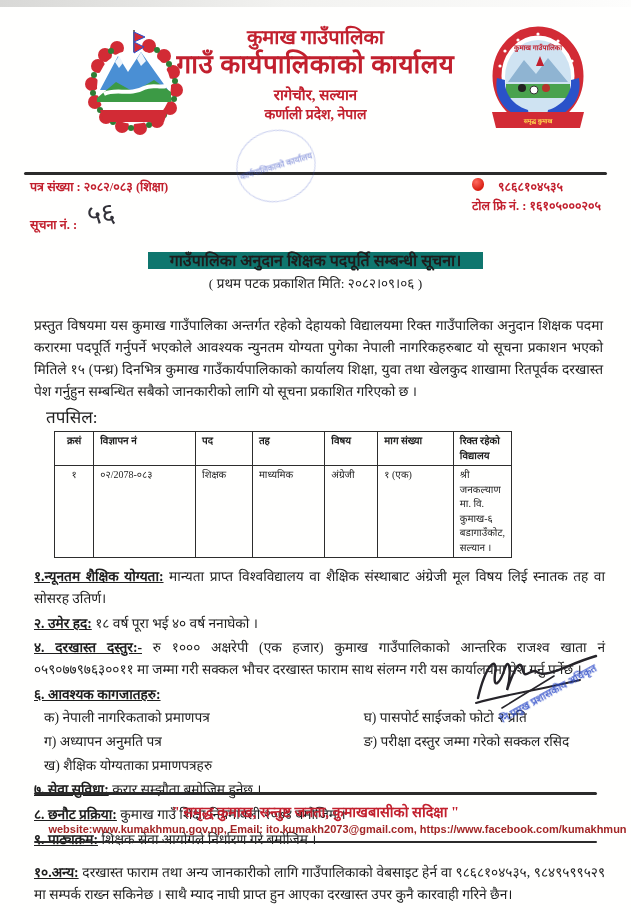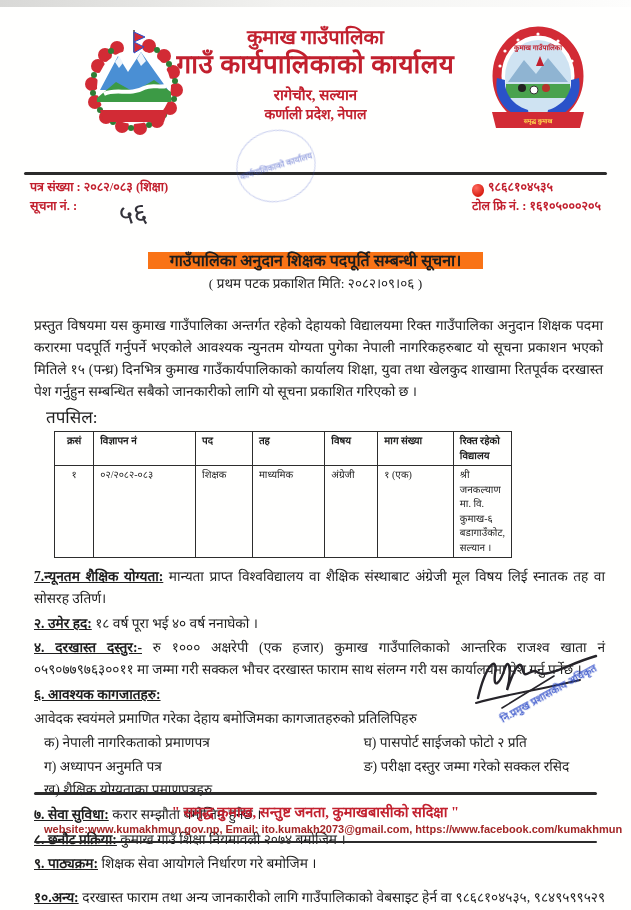"९८६८१०४५३५" .phone-line { align-items: flex-end -> flex-start; gap: 4px -> 14px }
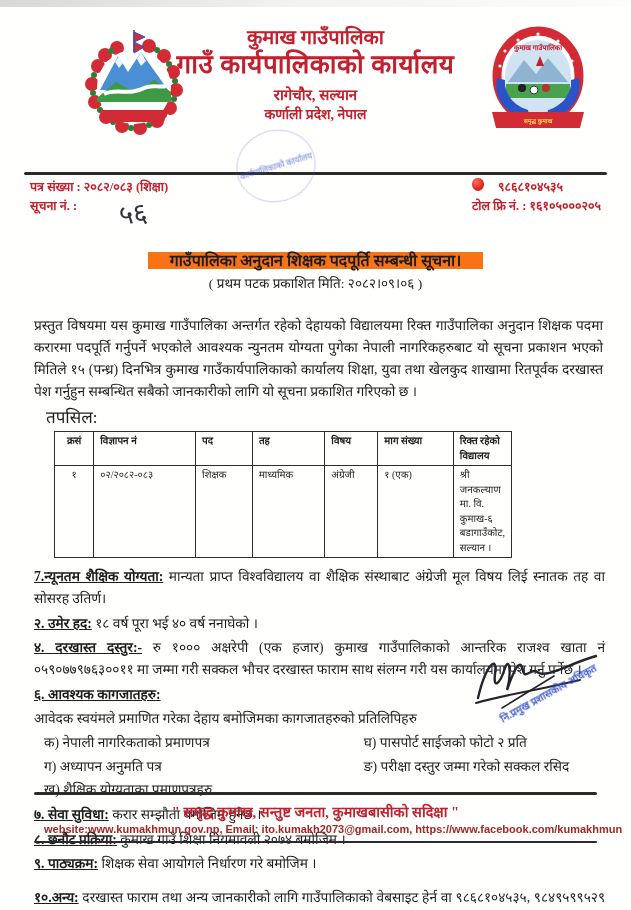"सूचना नं. :" .notice-no-line { align-items: flex-start -> flex-end; gap: 32px -> none }
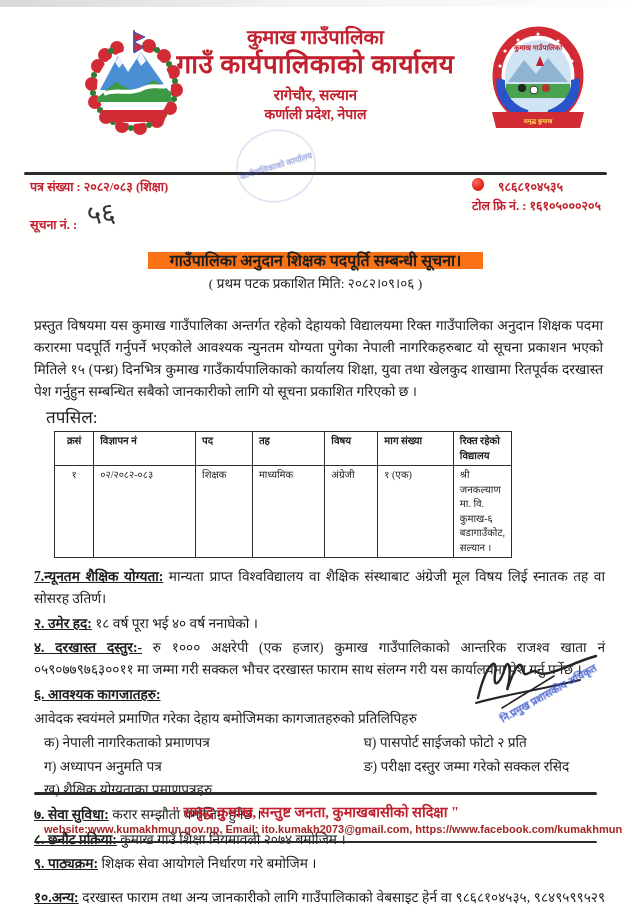"गाउँपालिका अनुदान शिक्षक पदपूर्ति" .notice-title span { background: #f97316 -> #0f766e }
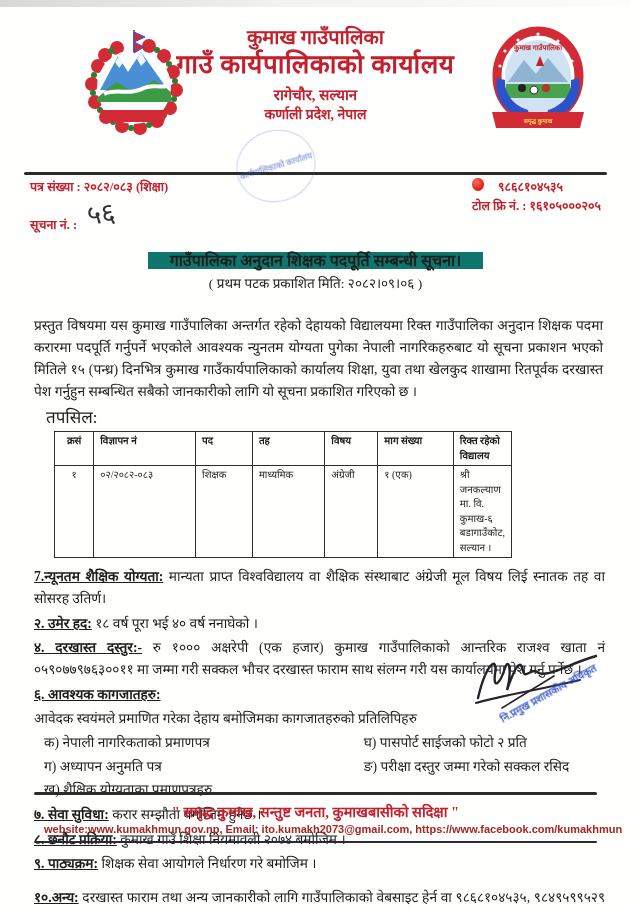"०२/२०८२-०८३" td { text: ०२/२०८२-०८३ -> ०२/2078-०८३ }
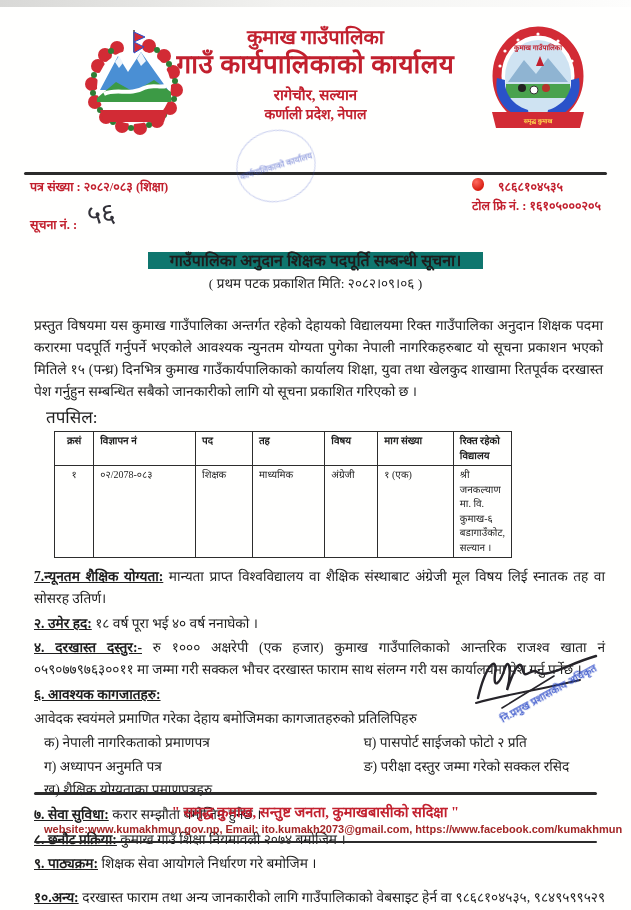"7.न्यूनतम शैक्षिक योग्यता:" span.item-label { text: 7.न्यूनतम -> १.न्यूनतम }
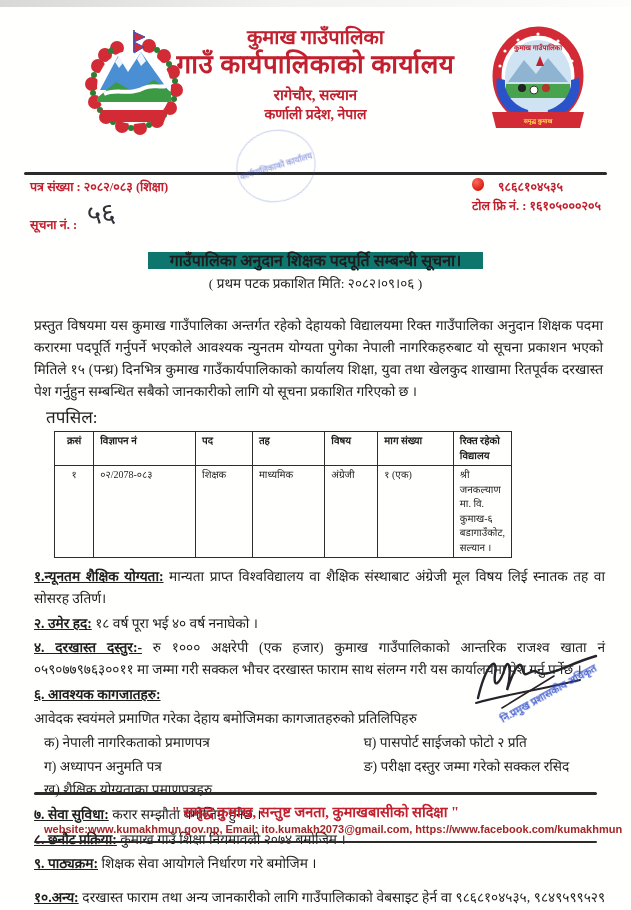"आवेदक स्वयंमले प्रमाणित गरेका देहाय" div.item { html: <div>आवेदक स्वयंमले प्रमाणित गरेका देहाय बमोजिमका कागजातहरुको प्रतिलिपिहरु</div> -> none }
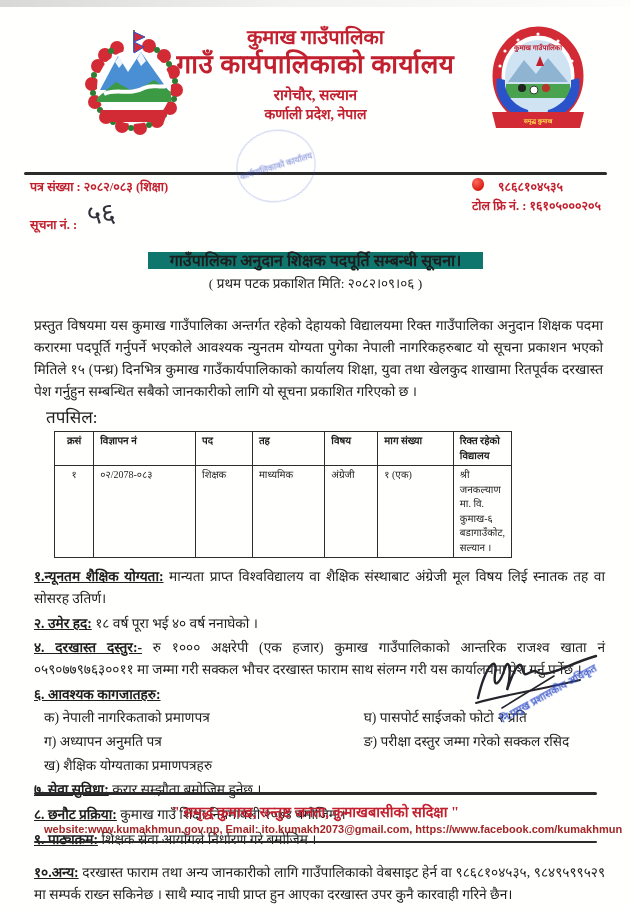"website:www.kumakhmun.gov.np, Email:" .footer-contact { text-align: none -> center }
